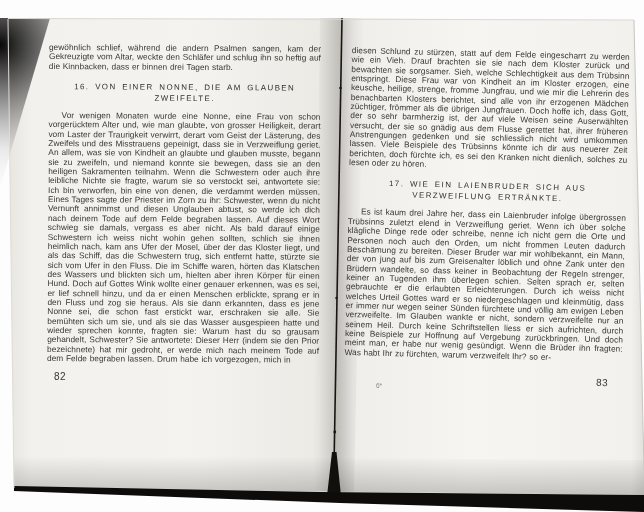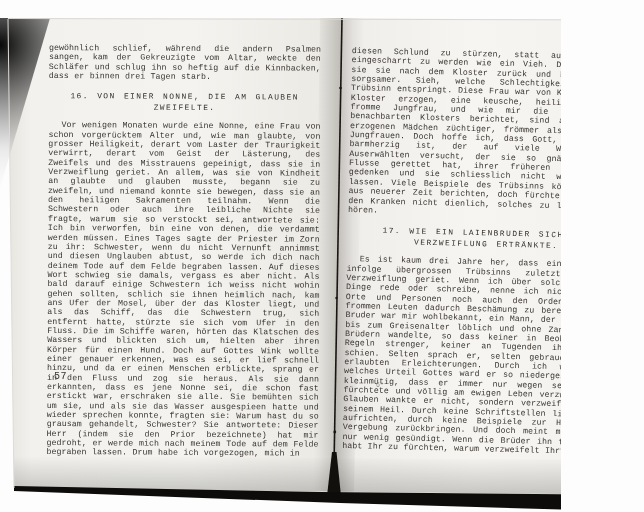"gewöhnlich schlief, während die andern" #canvas { font-family: Liberation Mono, monospace -> Liberation Sans, sans-serif; width: 561px -> 644px }
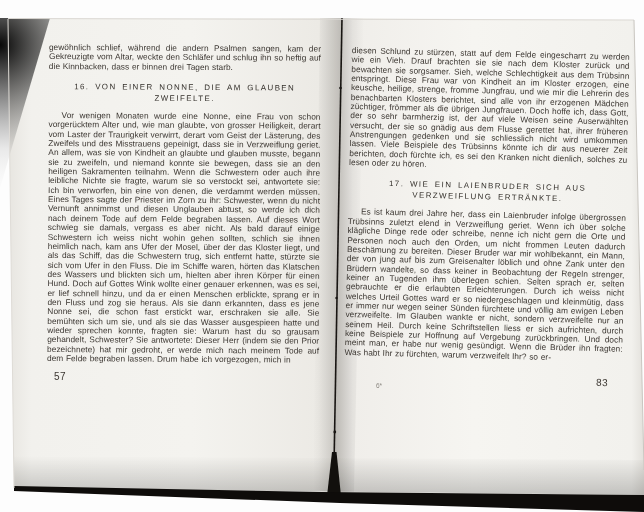"57" div.page-number { text: 57 -> 82 }
